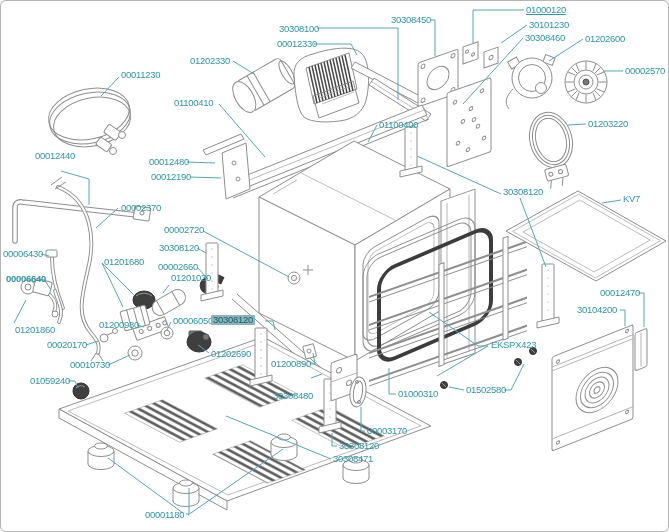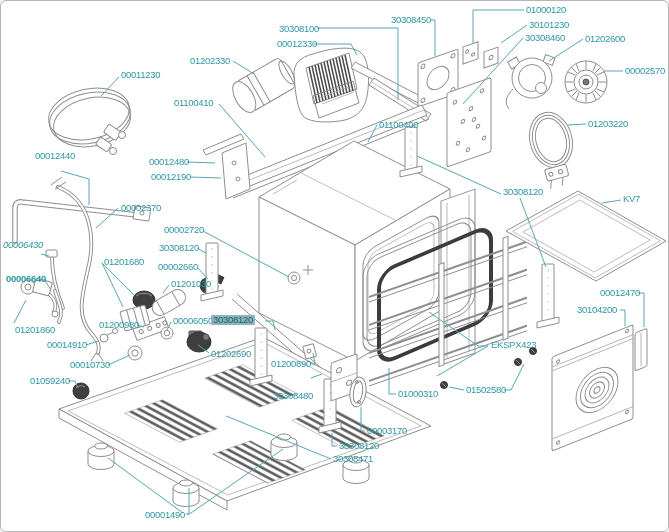"01000120" span.plabel { text-decoration: none -> underline }
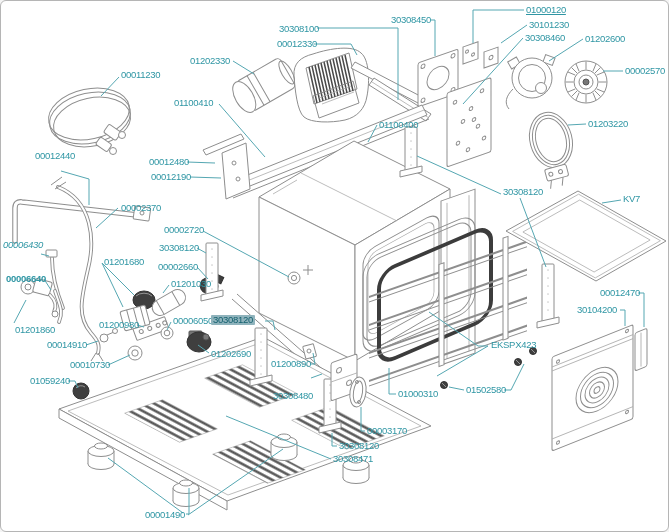"00006430" span.plabel { font-style: italic -> none; top: 239px -> 248px }
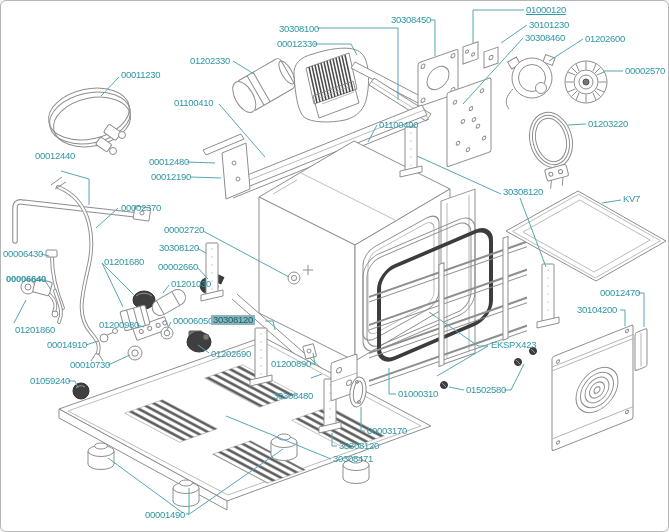"01201030" span.plabel { top: 278px -> 272px }
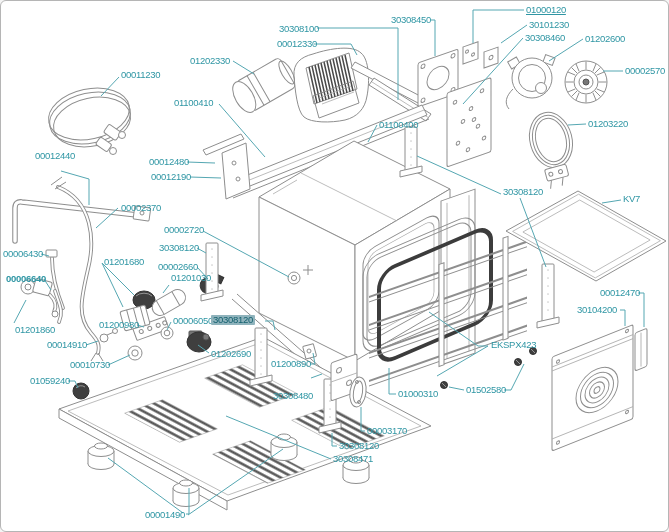"00014910" span.plabel { text: 00014910 -> 00020170 }
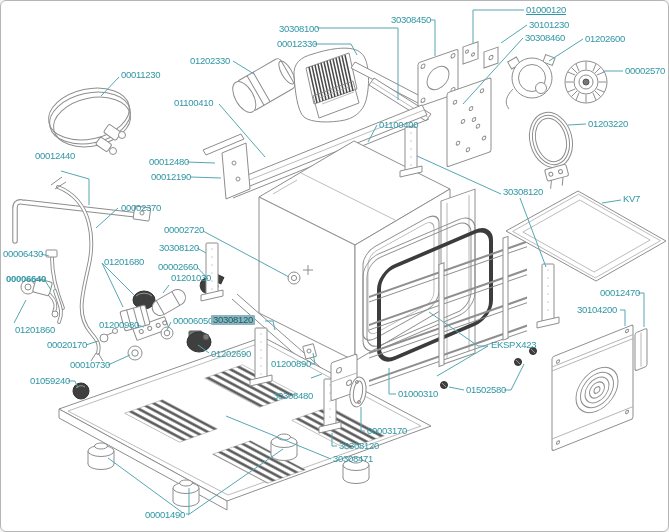"00001490" span.plabel { text: 00001490 -> 00001180 }
